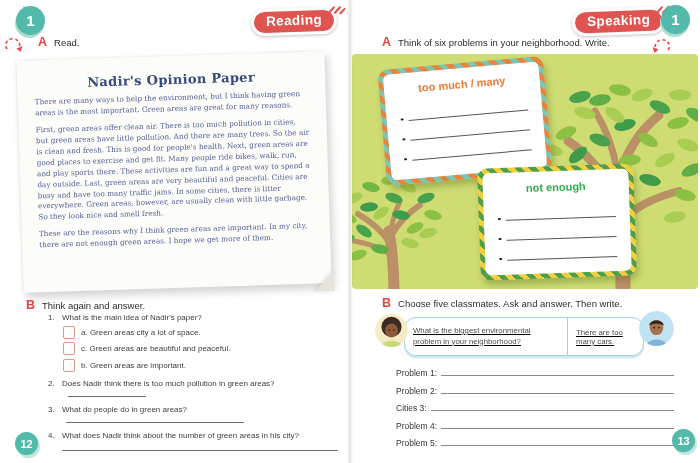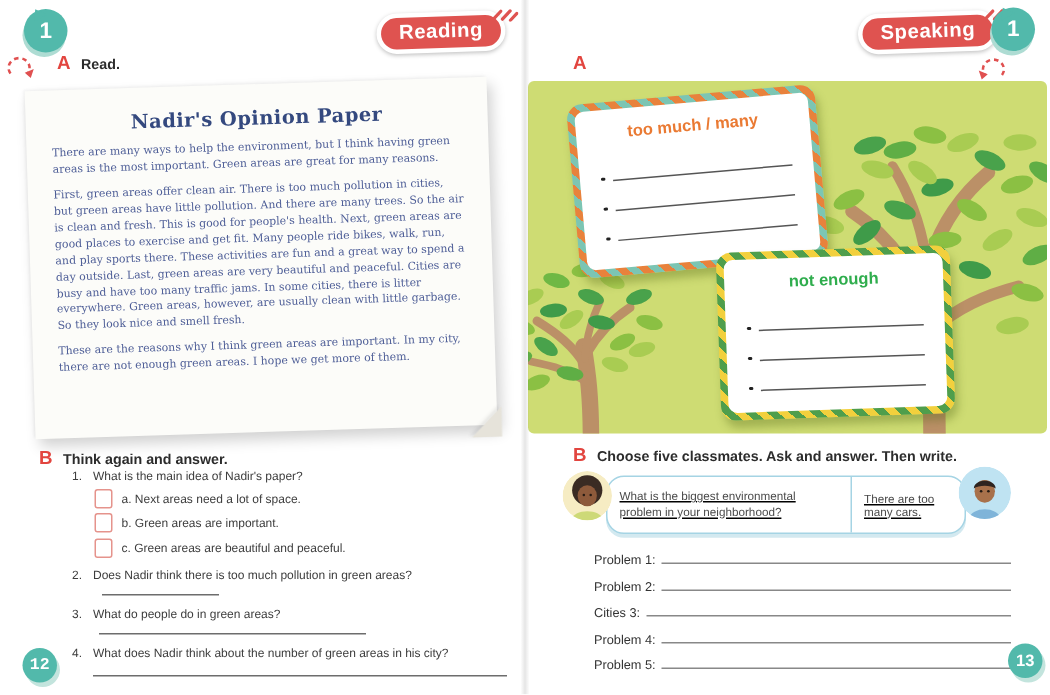"Read." .act-text { font-weight: 700 -> 400 }
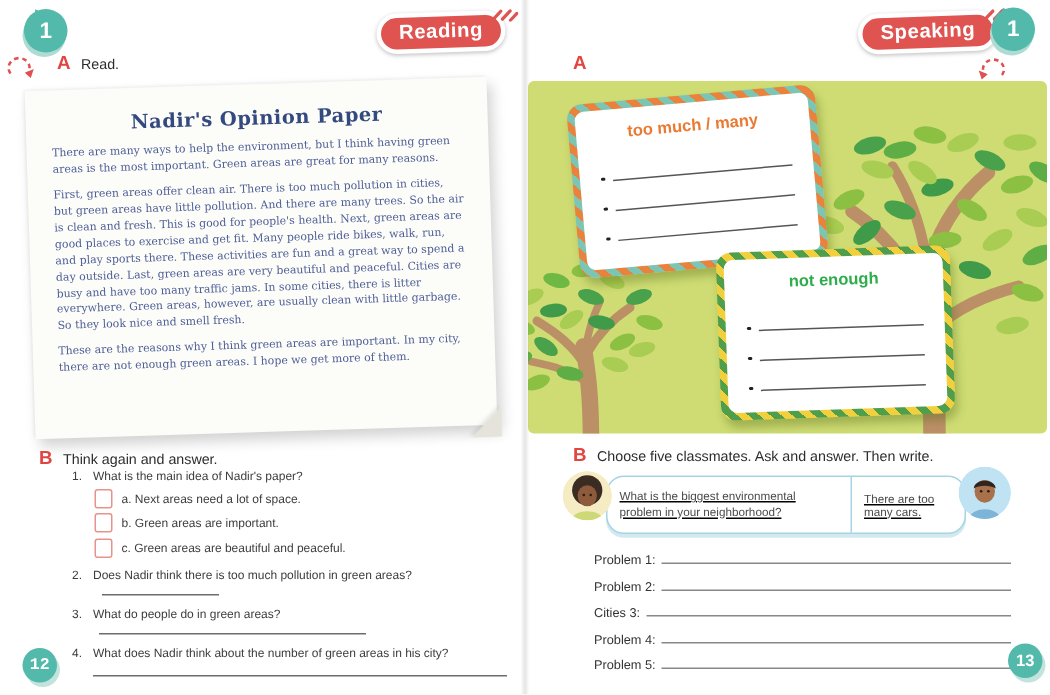"Think of six problems in" span.act-text { html: none -> <span>Think of six problems in your neighborhood. Write.</span> }
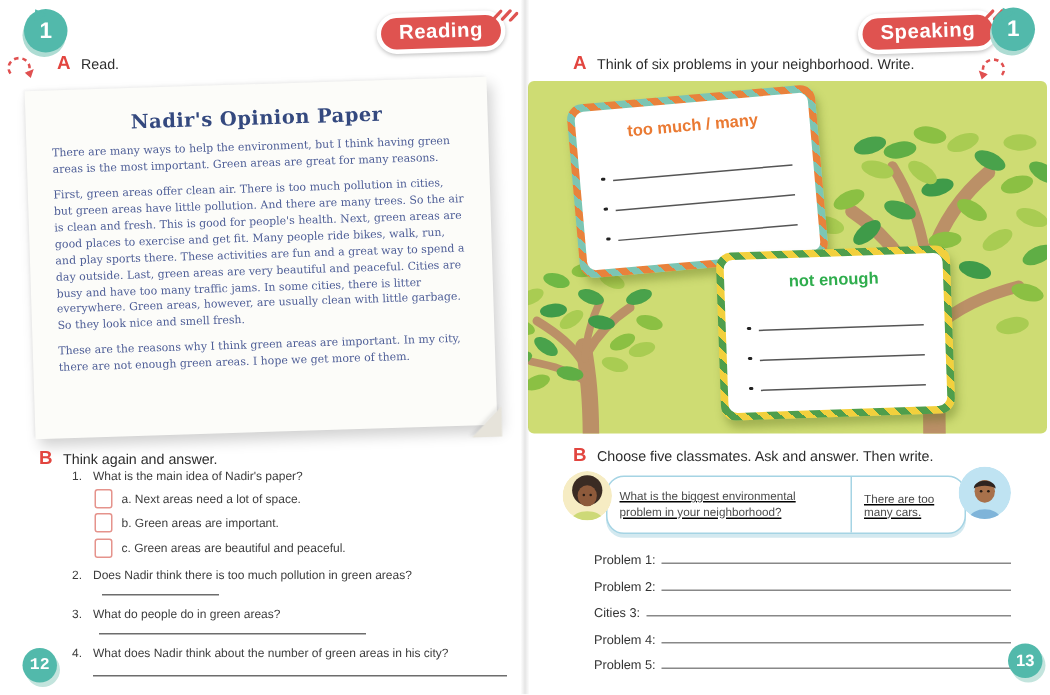"a. Next areas need a" span { text: Next areas need -> Green areas city }
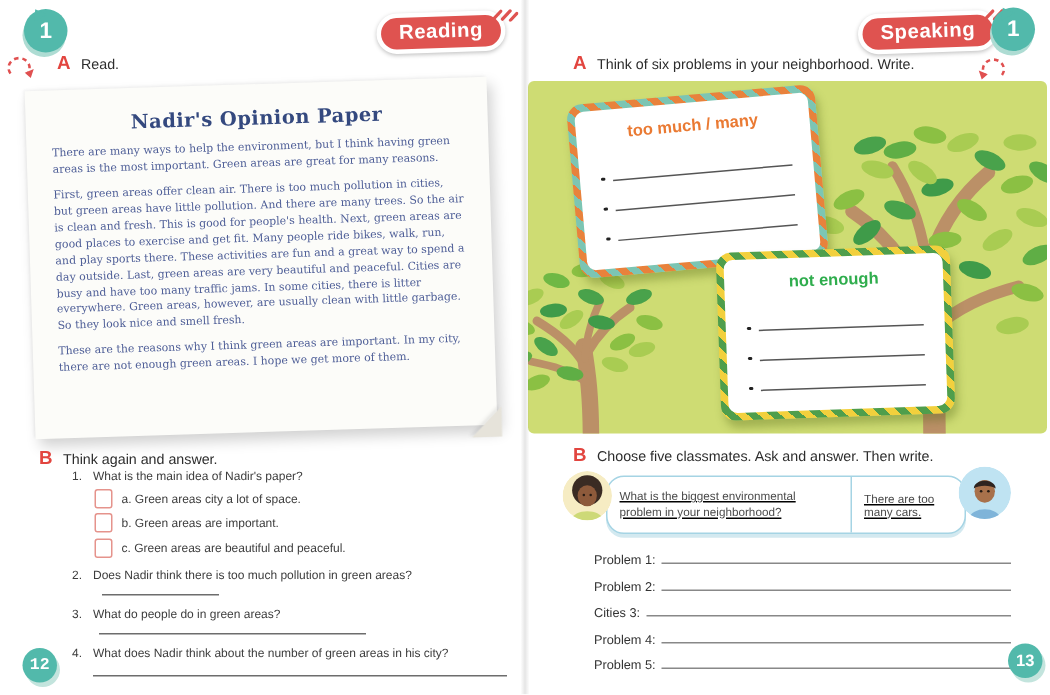"b. Green areas are important." div.opt { order: before "c. Green areas are beautiful" -> after "c. Green areas are beautiful" }
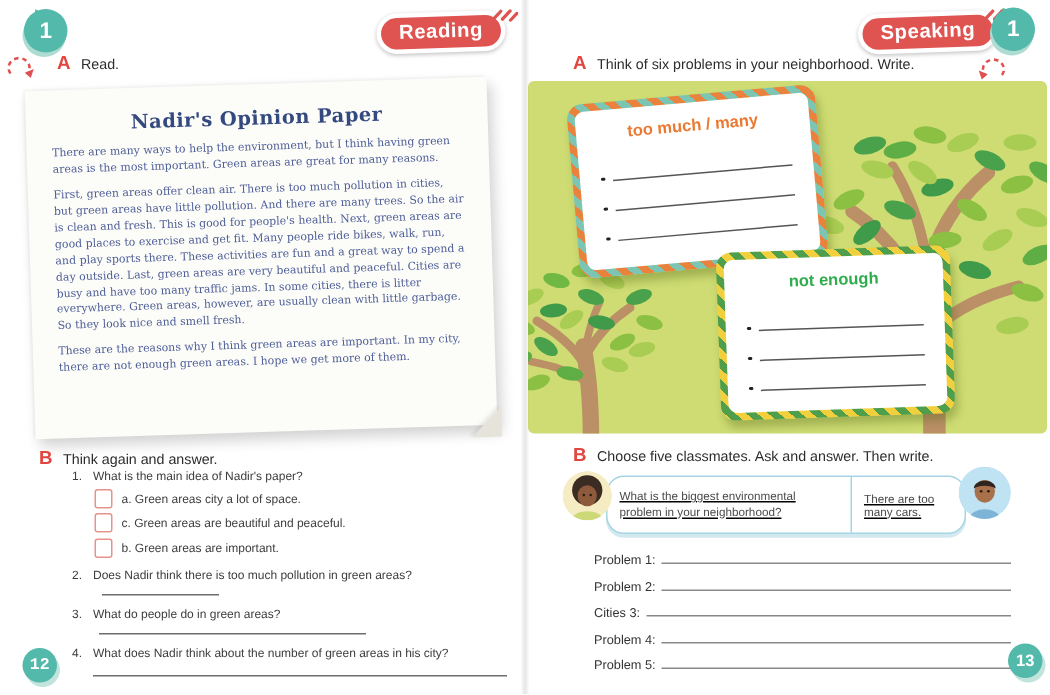"12" .pn-left { font-family: Liberation Mono, monospace -> none }
